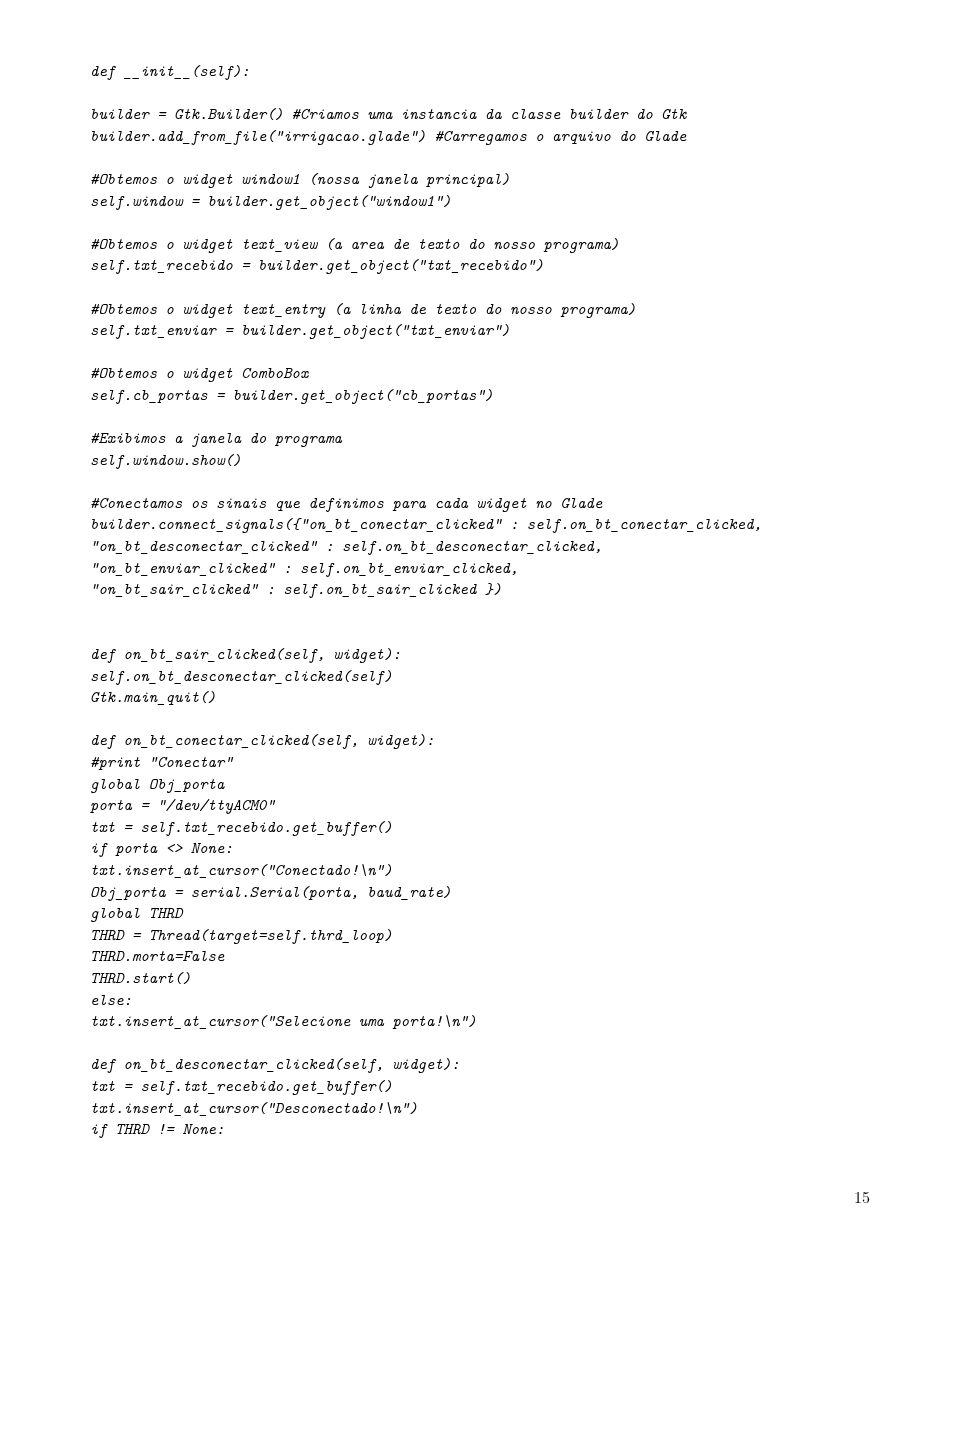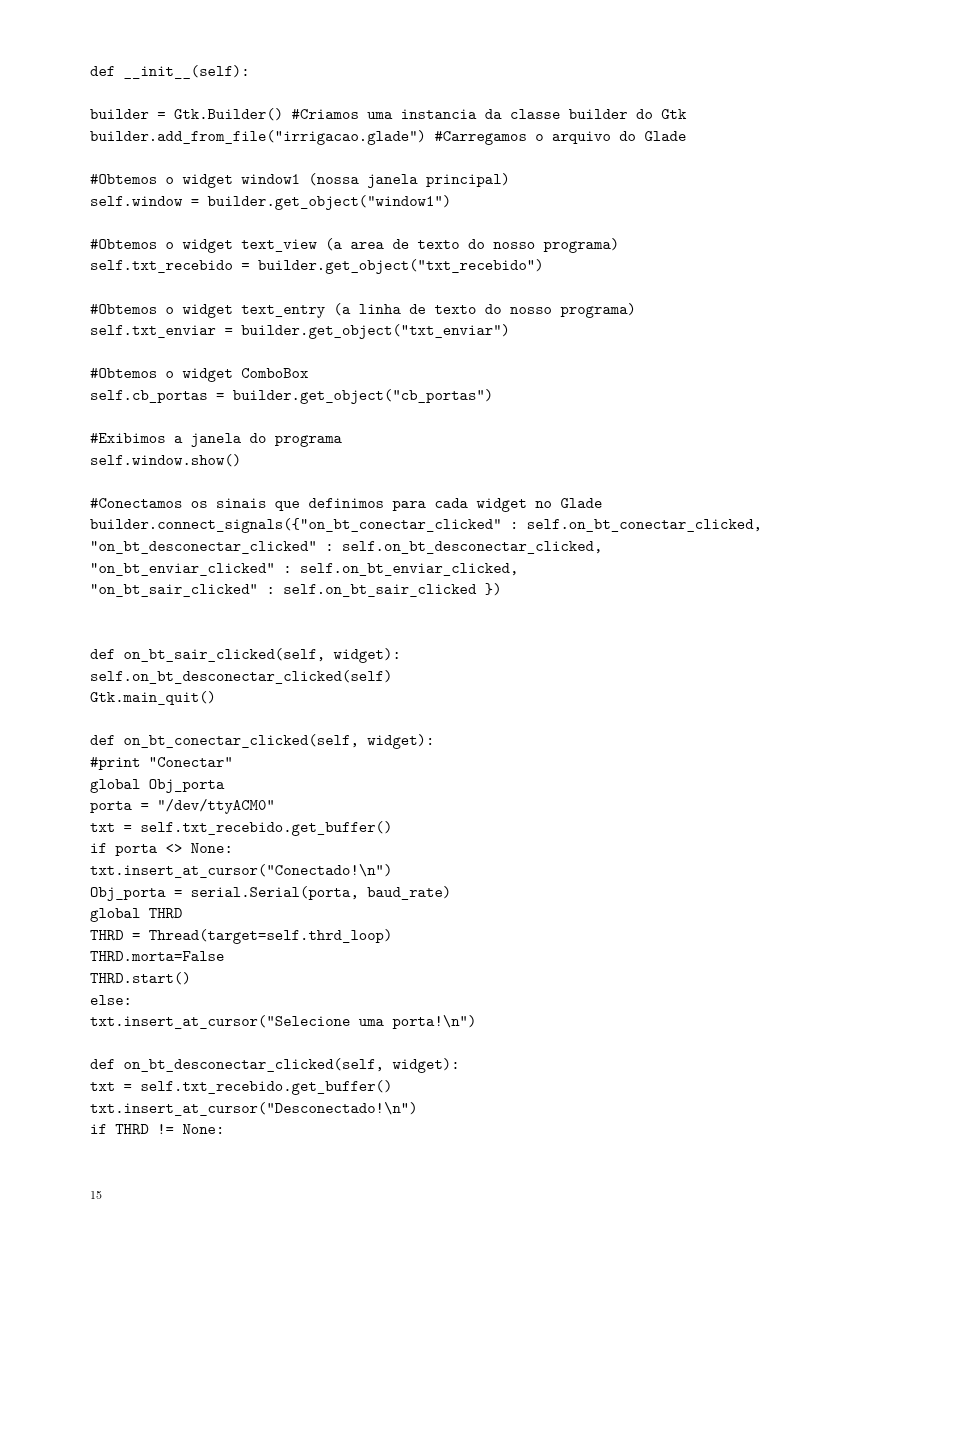"def __init__(self):" .code { font-style: none -> italic }
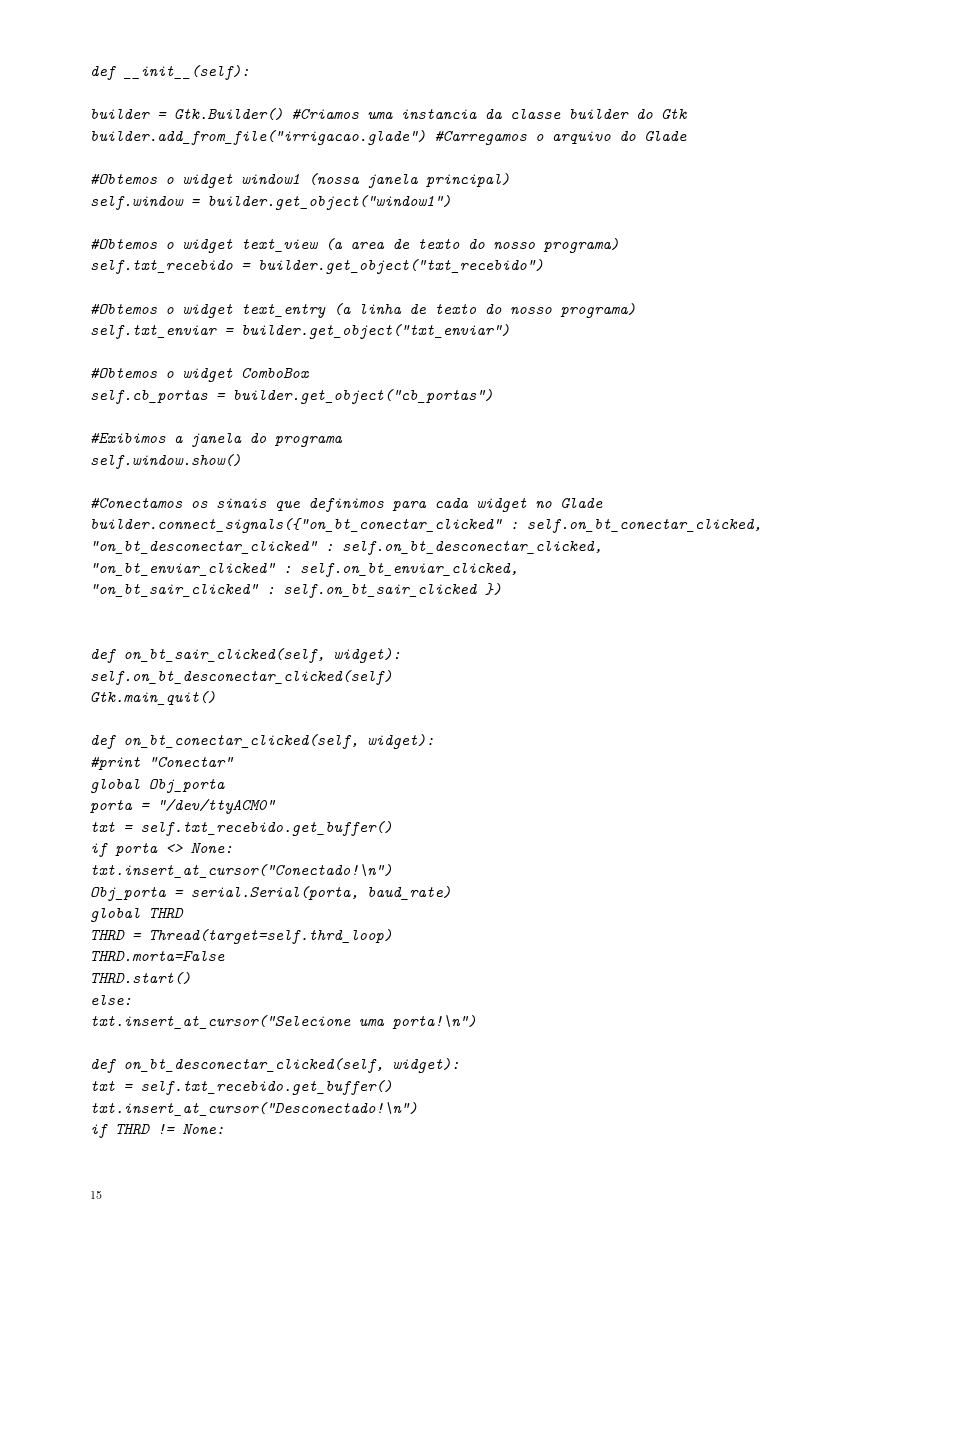"15" .page-number { font-size: 12px -> 16px; text-align: left -> right }
